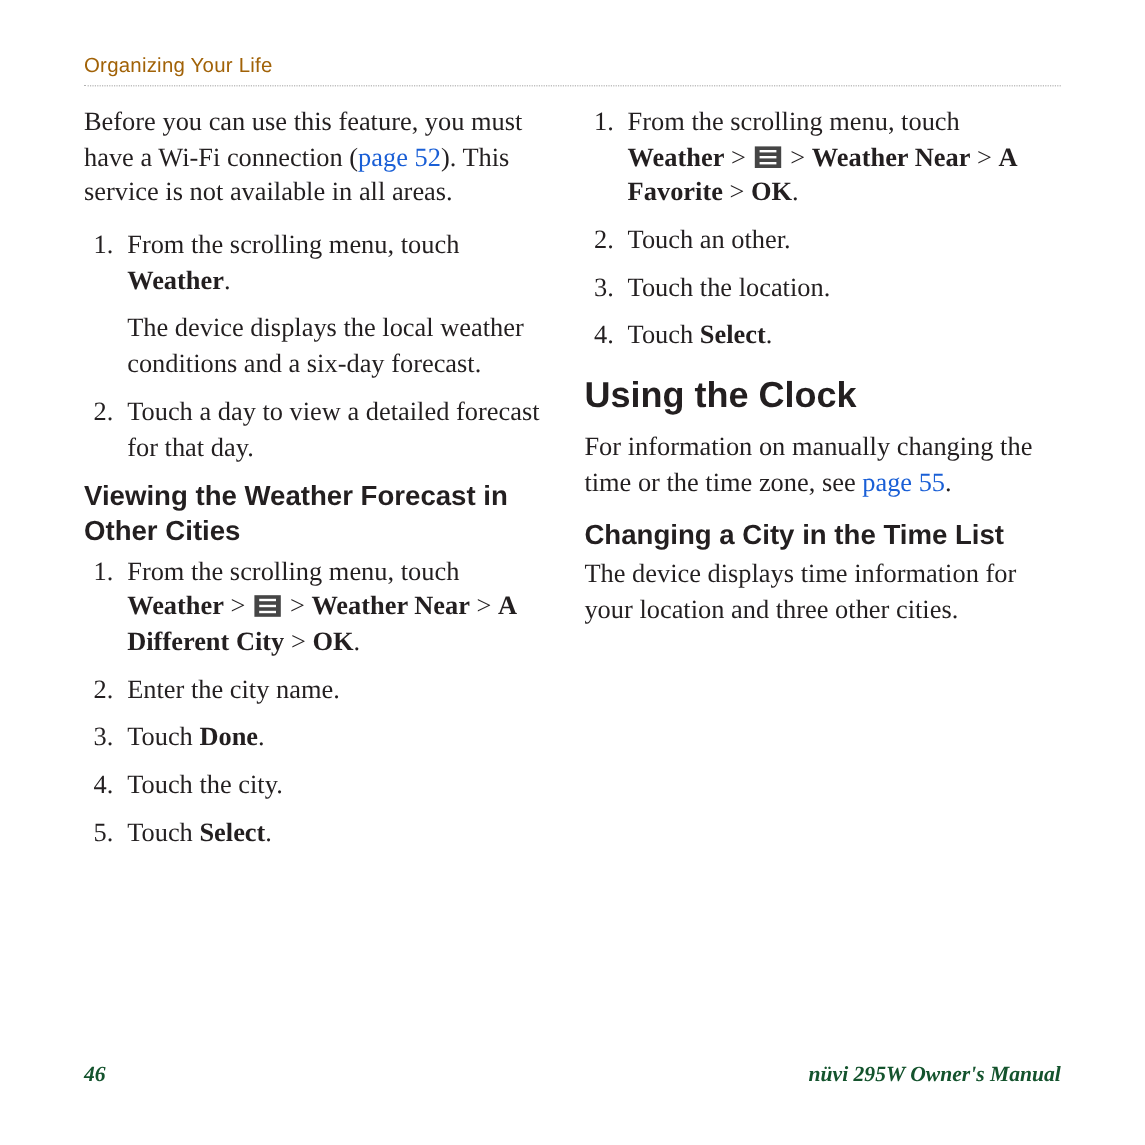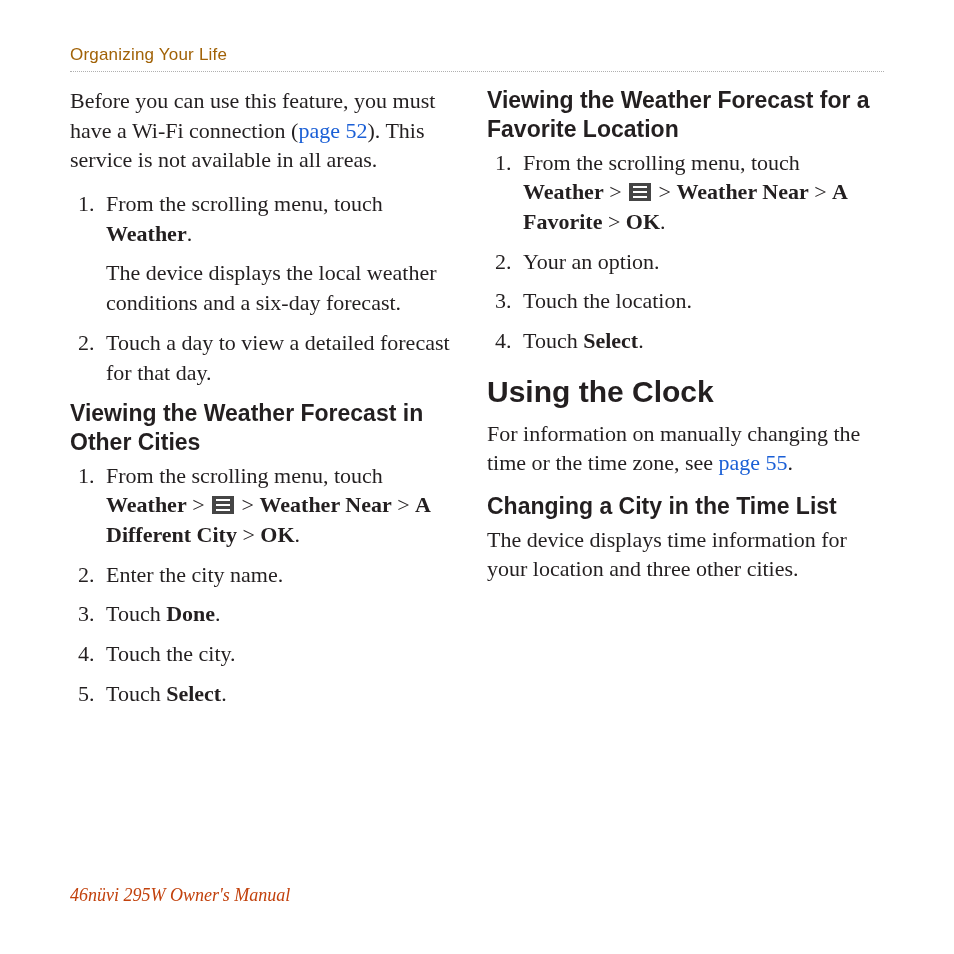"Viewing the Weather Forecast for" h3.subsection { html: <h3>Viewing the Weather Forecast for a Favorite Location</h3> -> none }
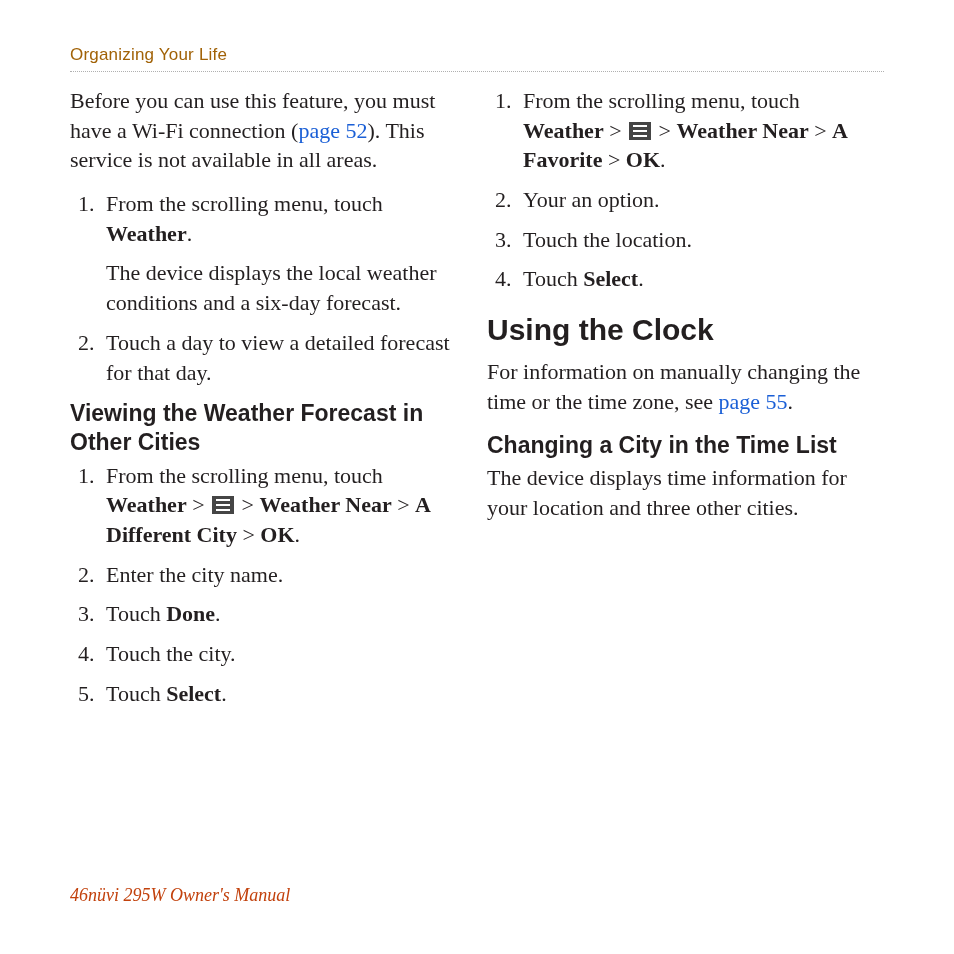"Your an option." span { text: Your an option -> Touch an other }
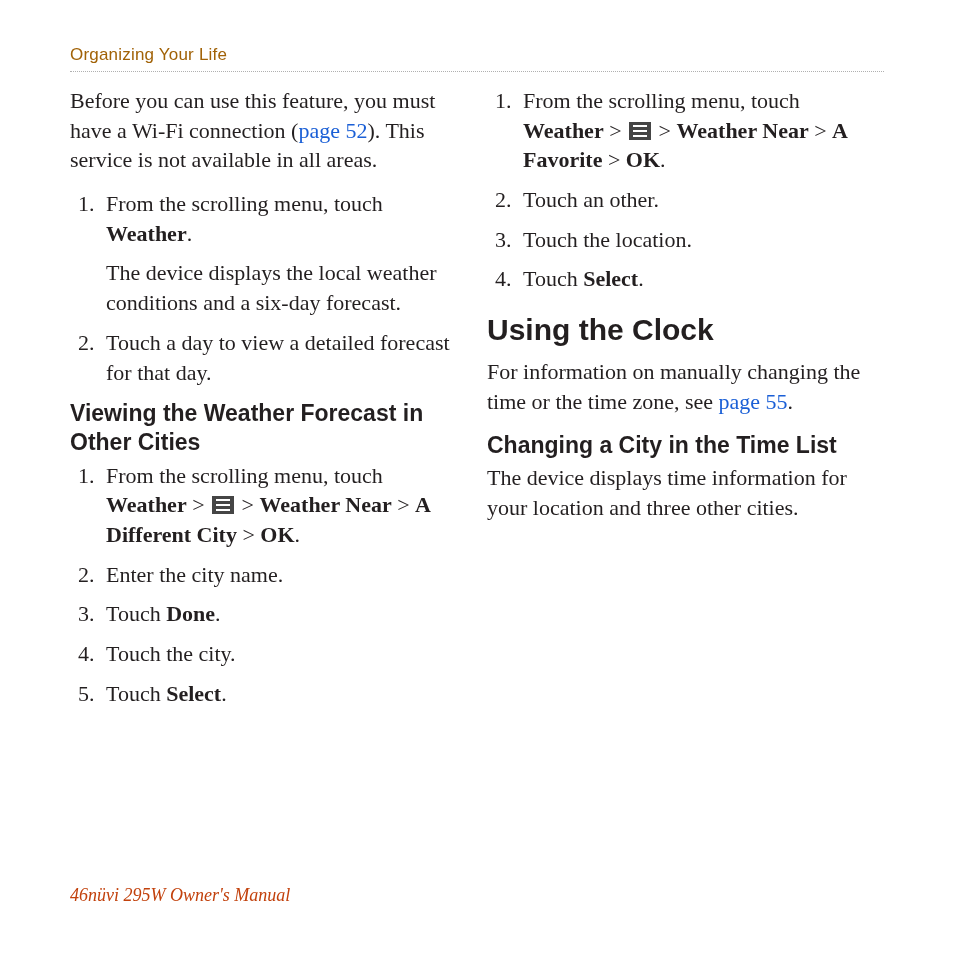"46" .footer { color: #c2410c -> #14532d; font-weight: none -> bold; justify-content: flex-start -> space-between }
